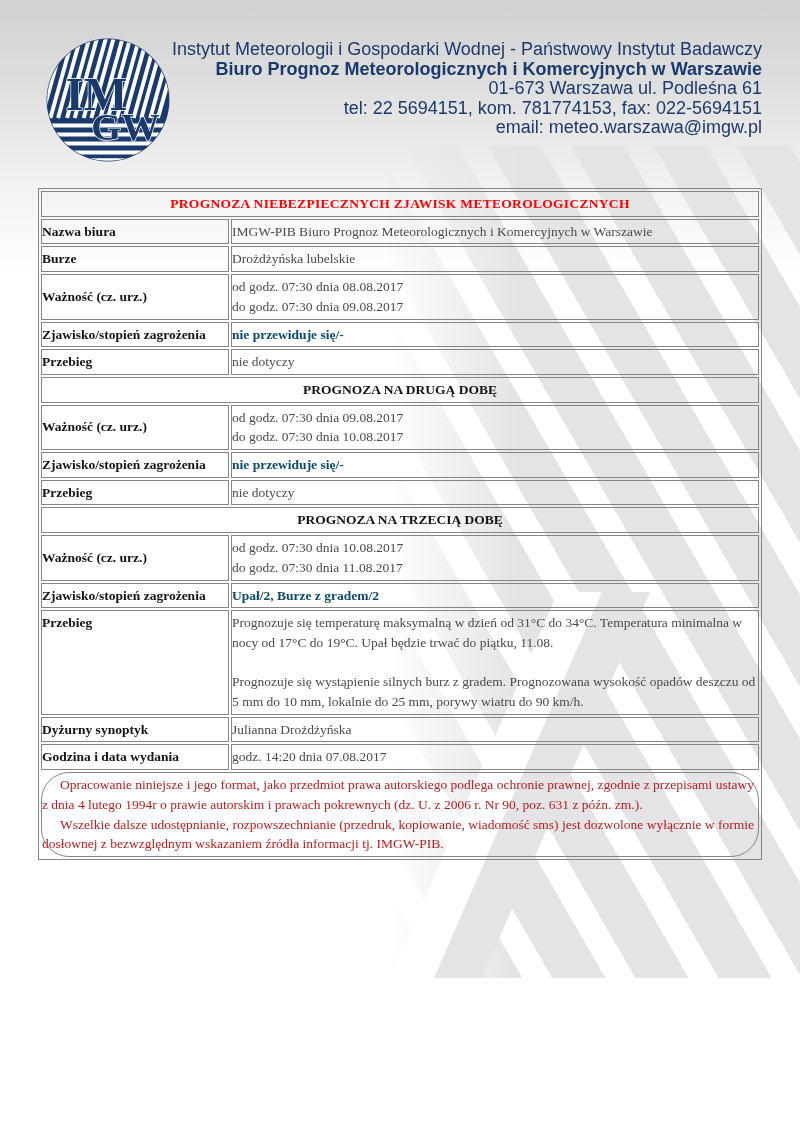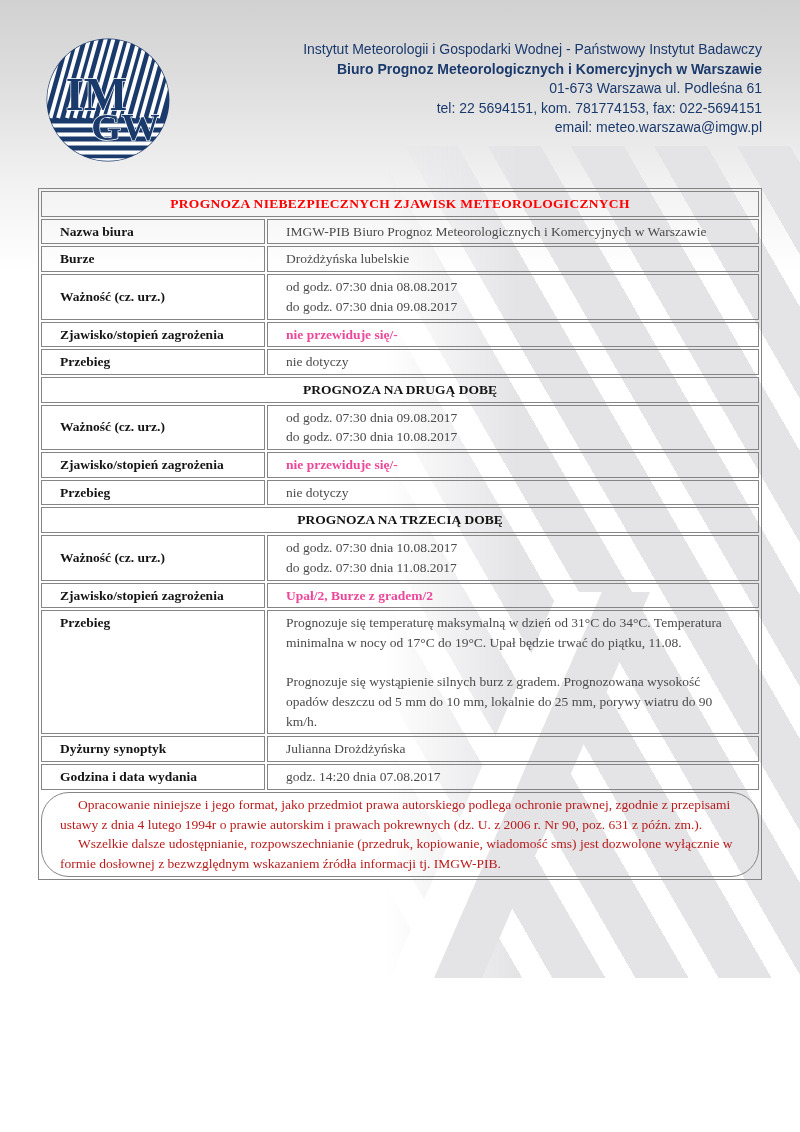"Instytut Meteorologii i Gospodarki" .letterhead-text { font-size: 14px -> 18px }
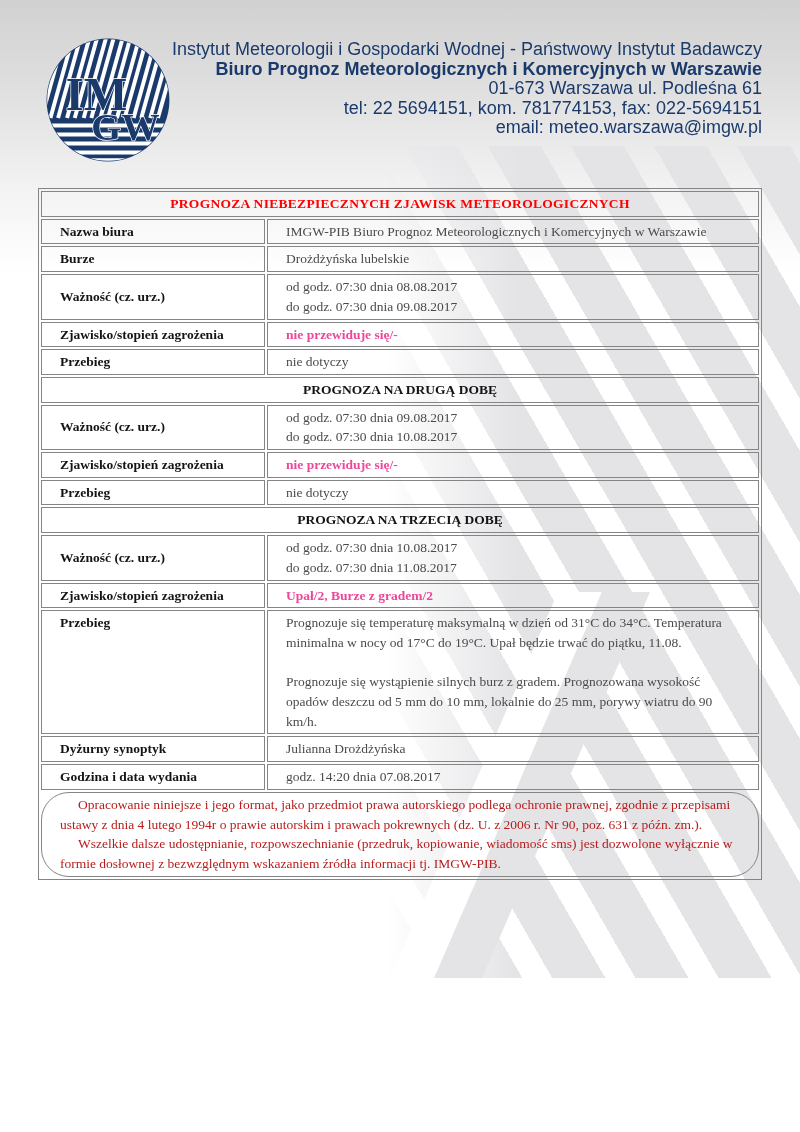"PROGNOZA NIEBEZPIECZNYCH ZJAWISK" table.forecast td { padding: 2px 18px -> 2px 0 }
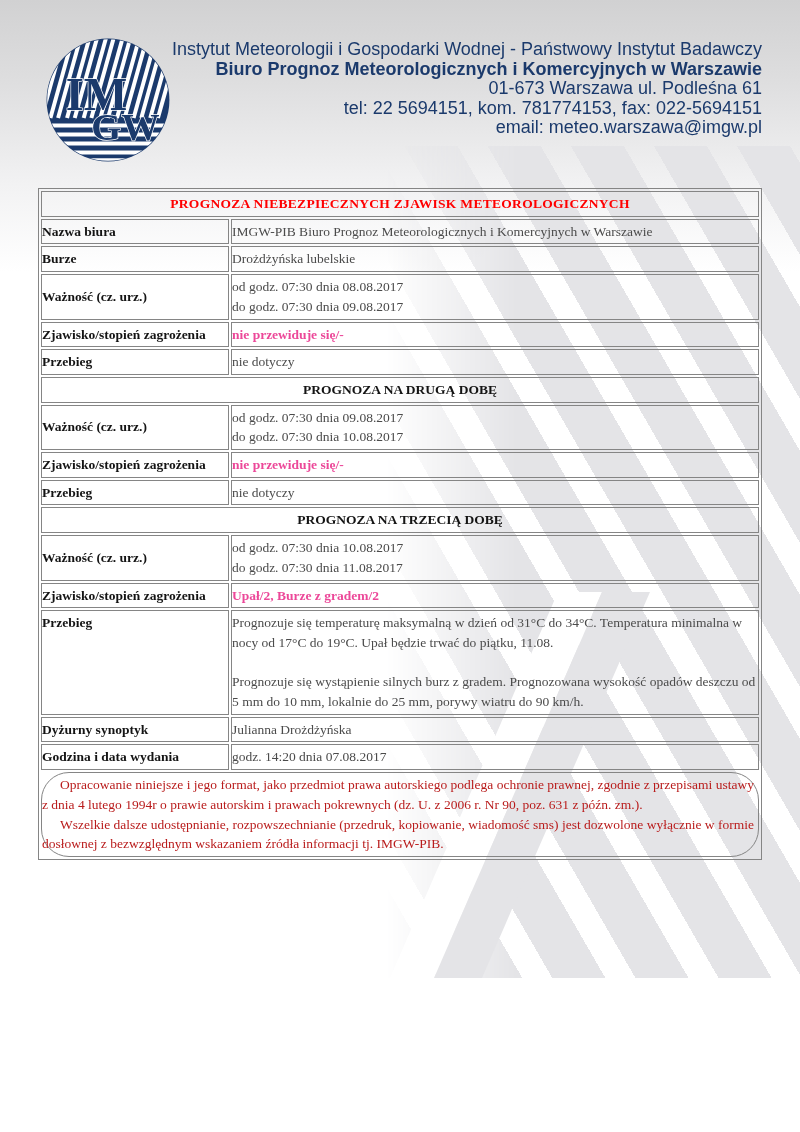"nie przewiduje się/-" td.val.b { color: #ec4899 -> #0c4a6e }
